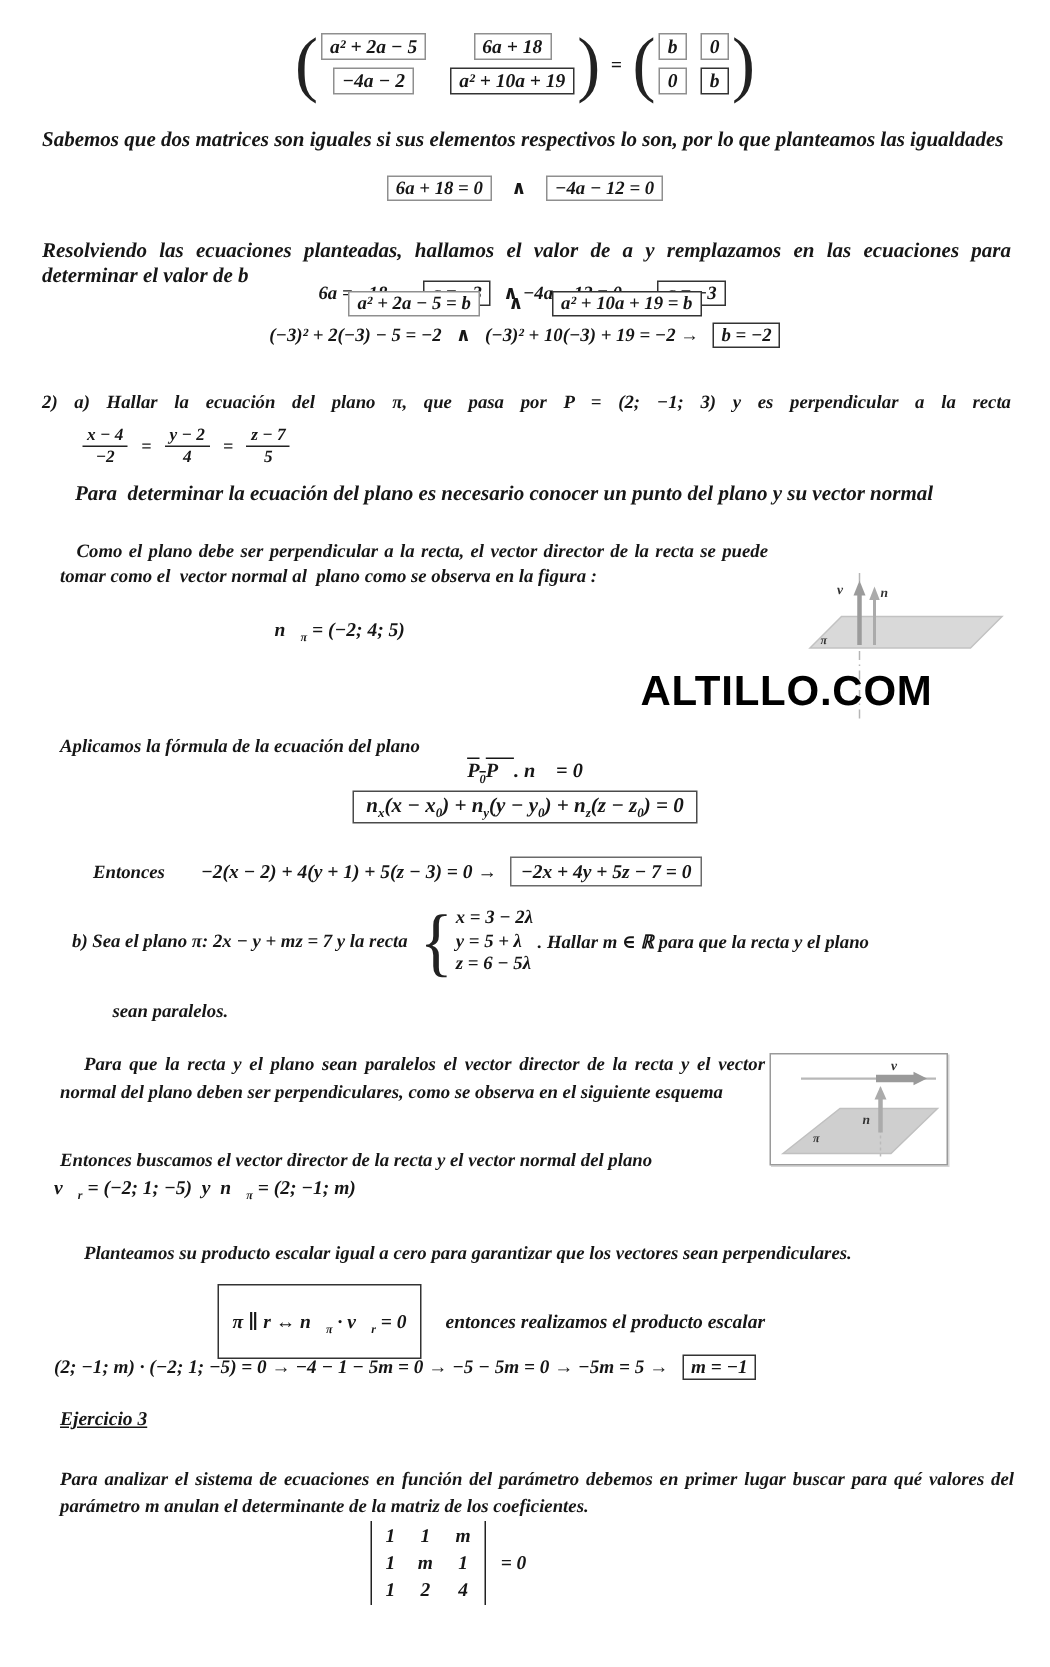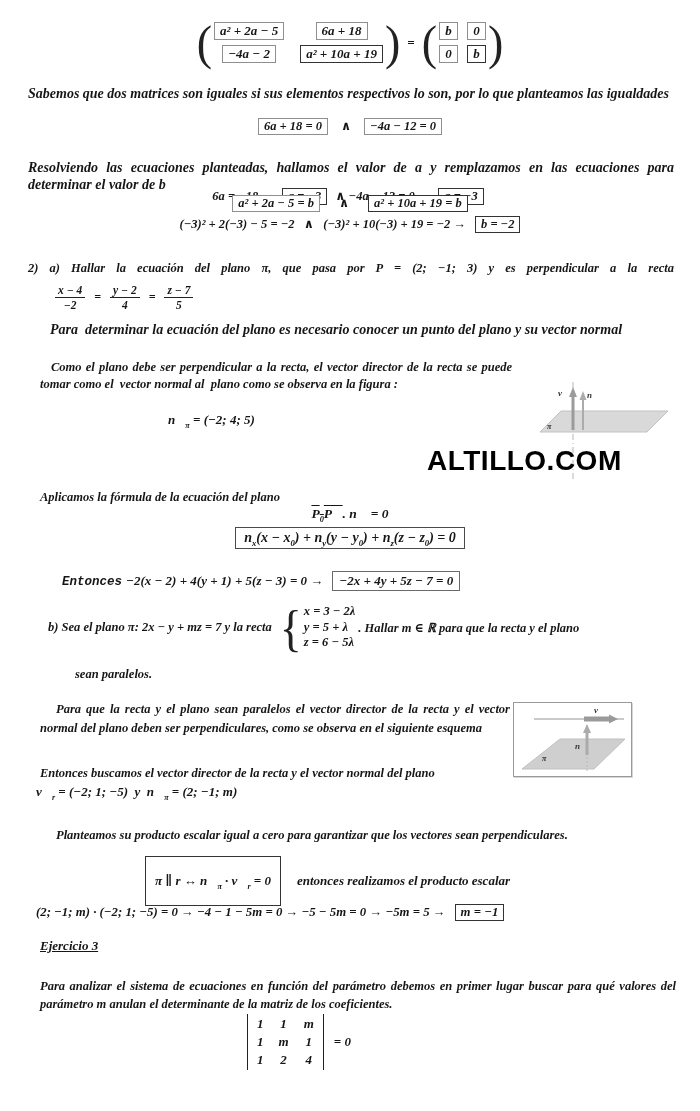"n⃗π = (−2; 4; 5)" div.abs { left: 168px -> 183px }
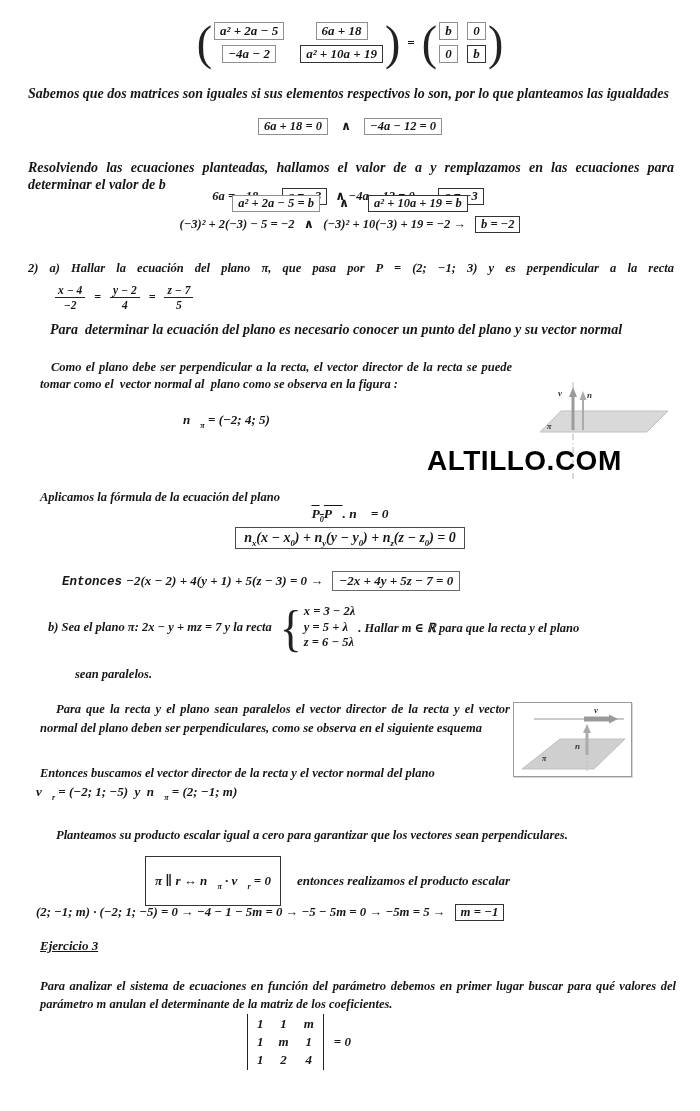"Entonces" span.t { font-family: Liberation Mono, monospace -> none; margin-right: 0 -> 20px }
